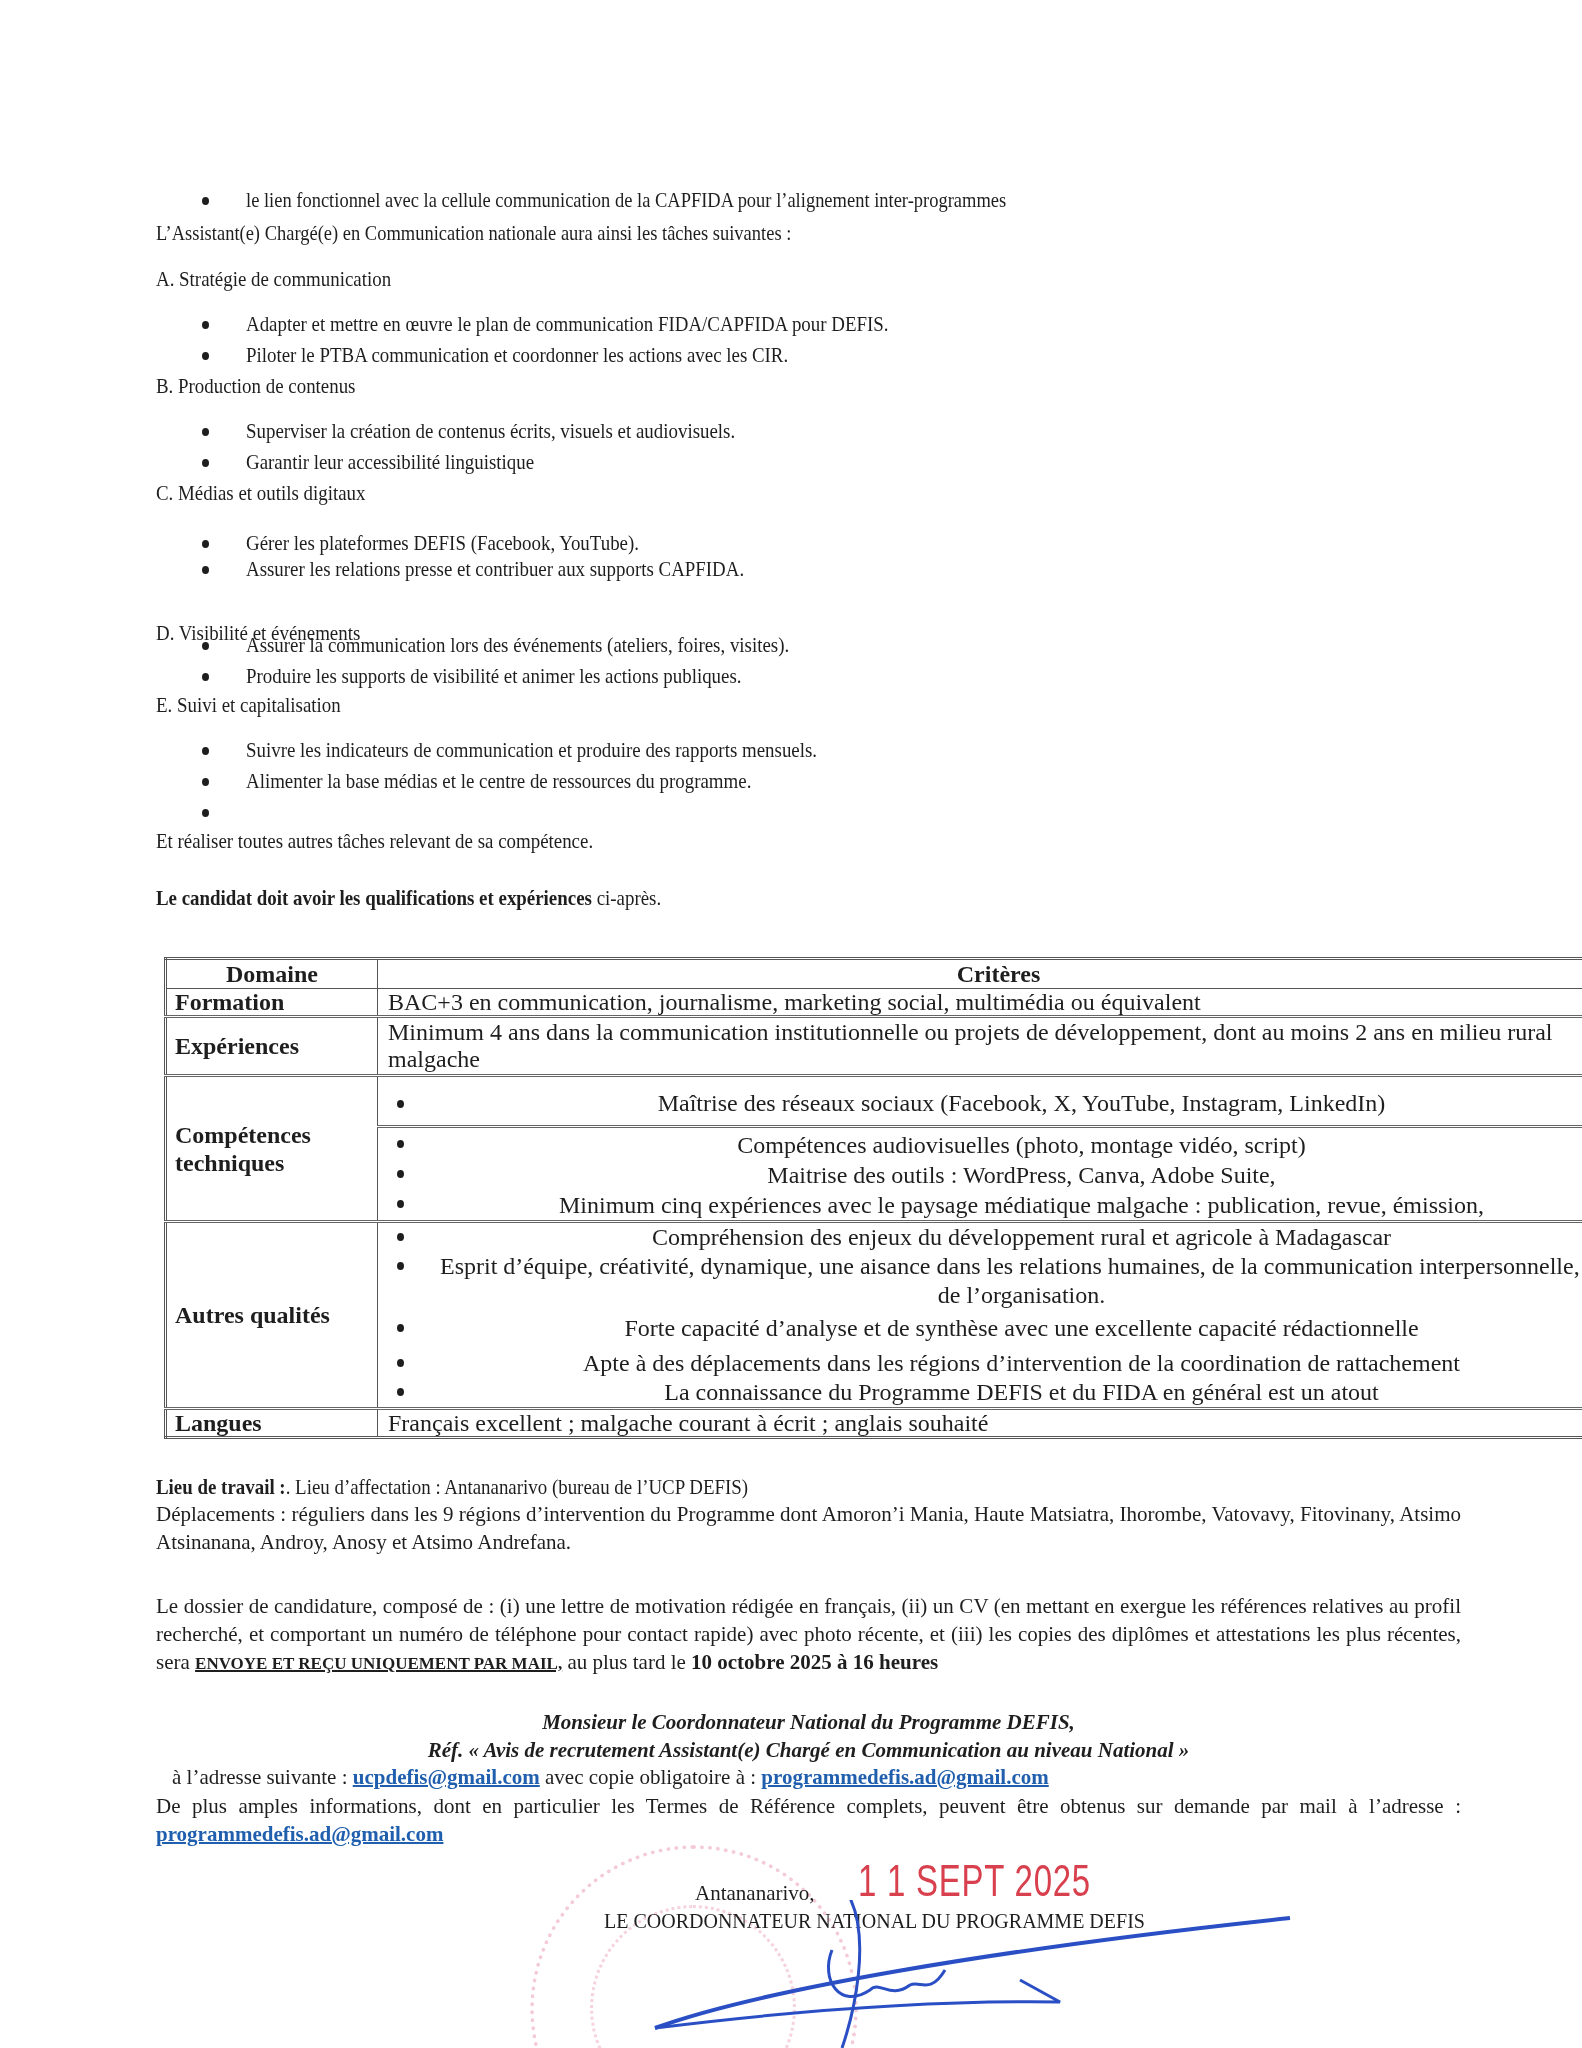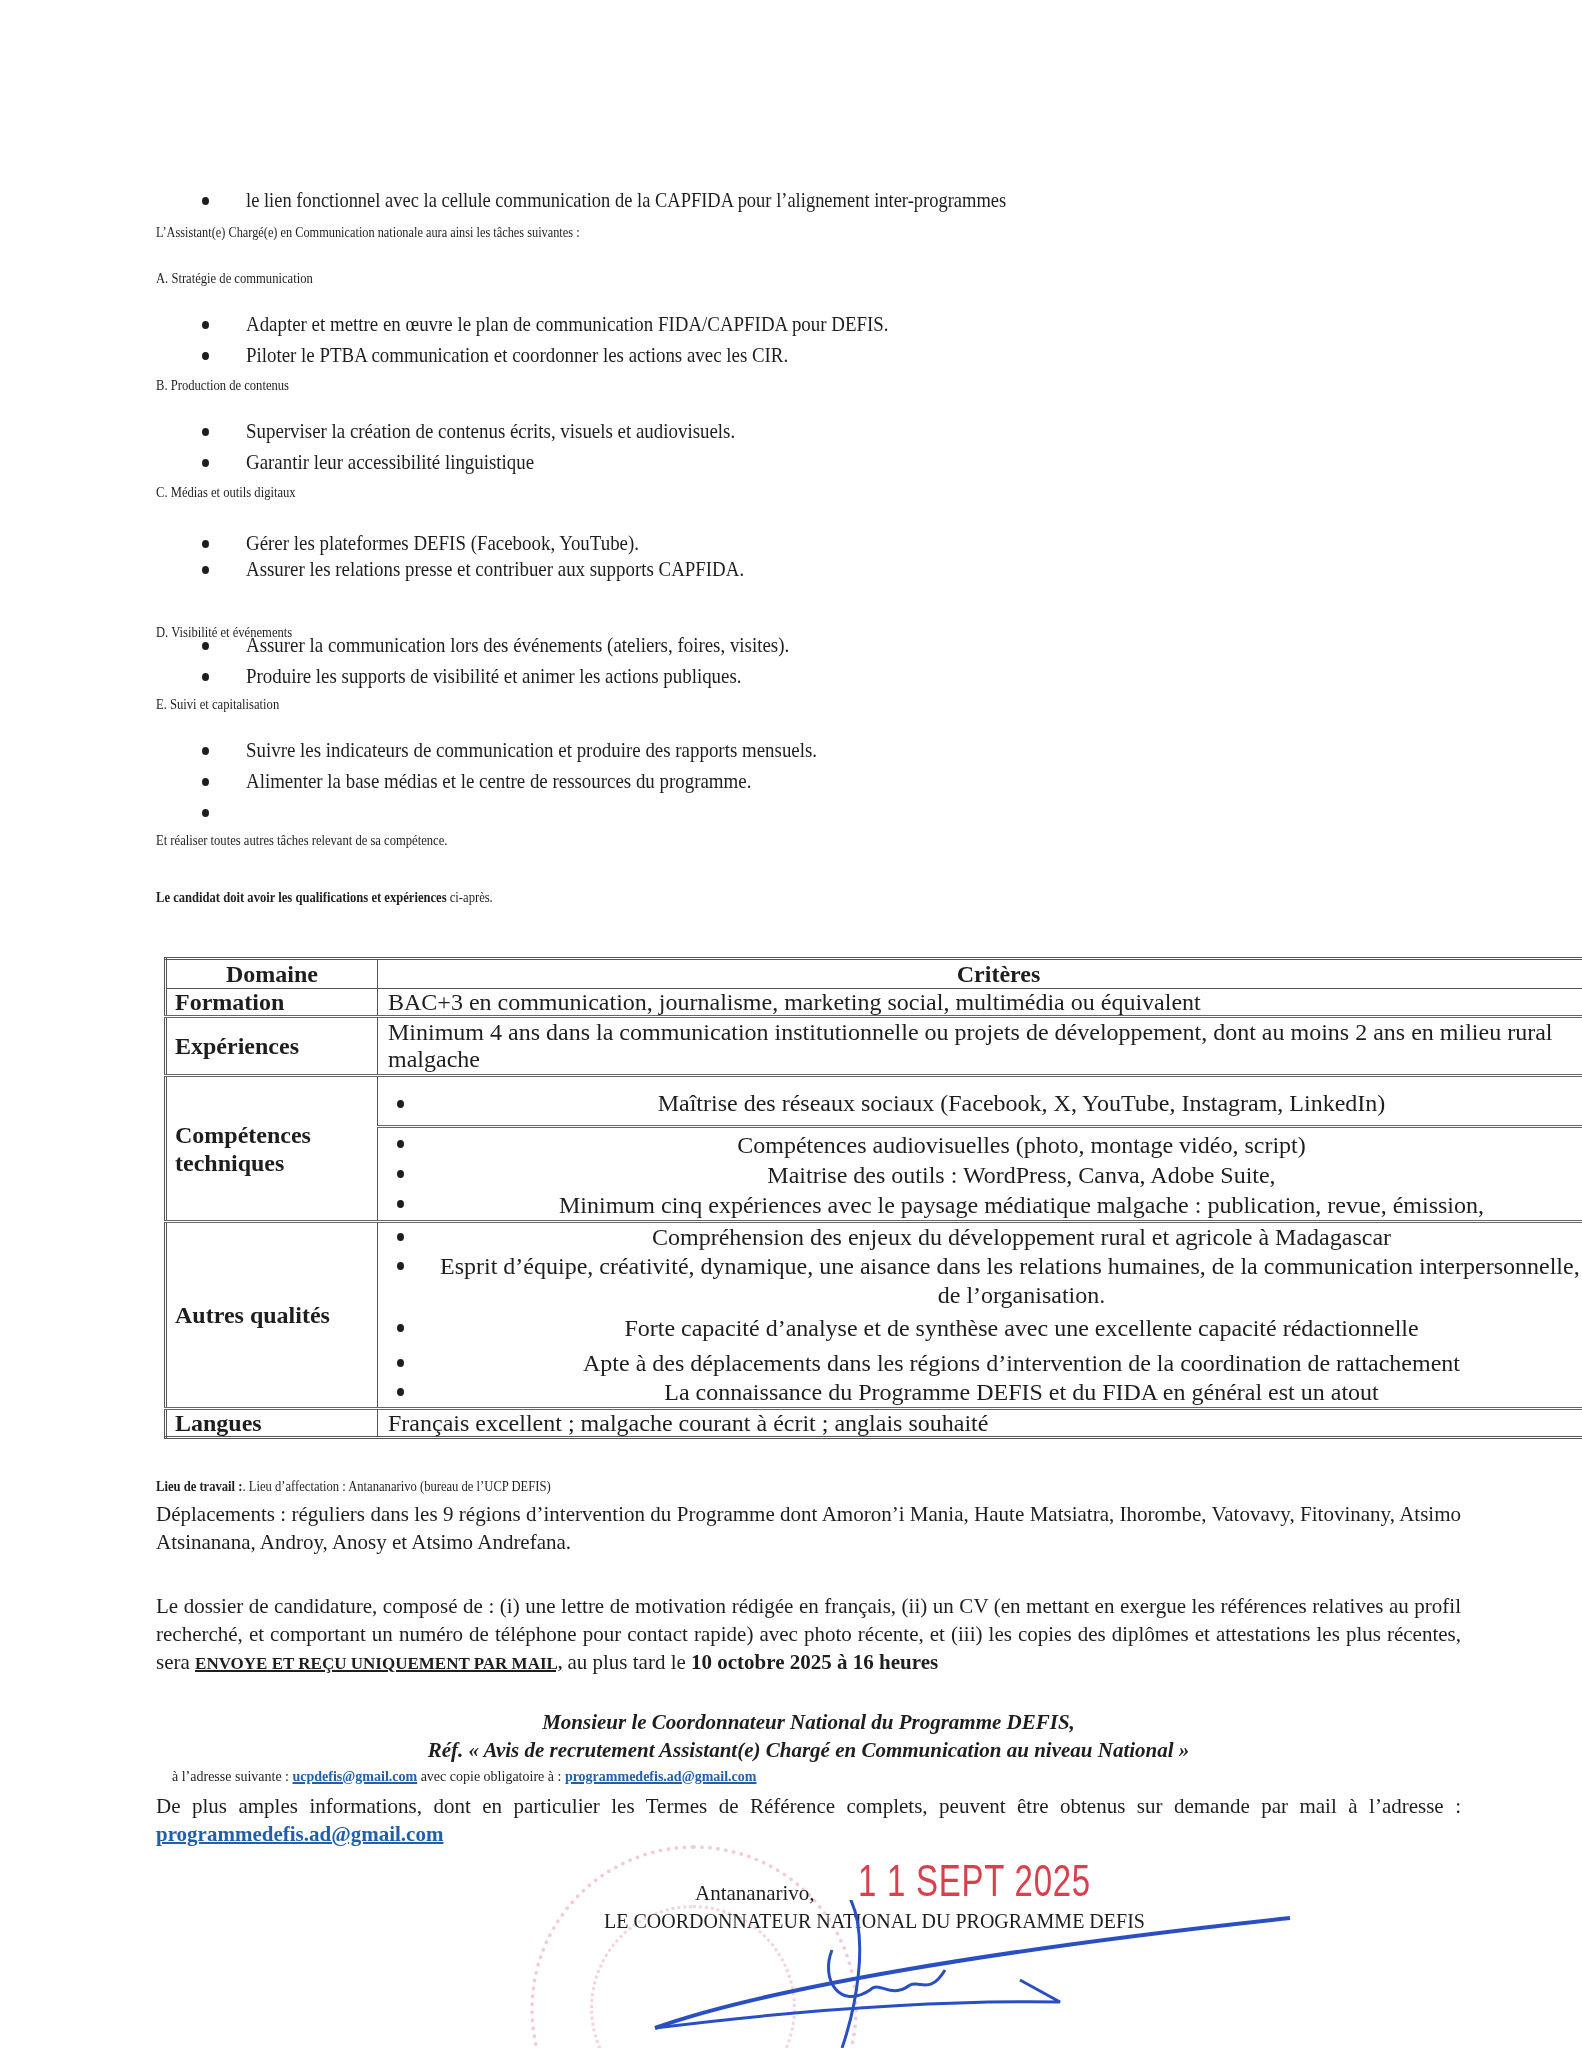"L’Assistant(e) Chargé(e) en" .line { font-size: 14px -> 21px }
